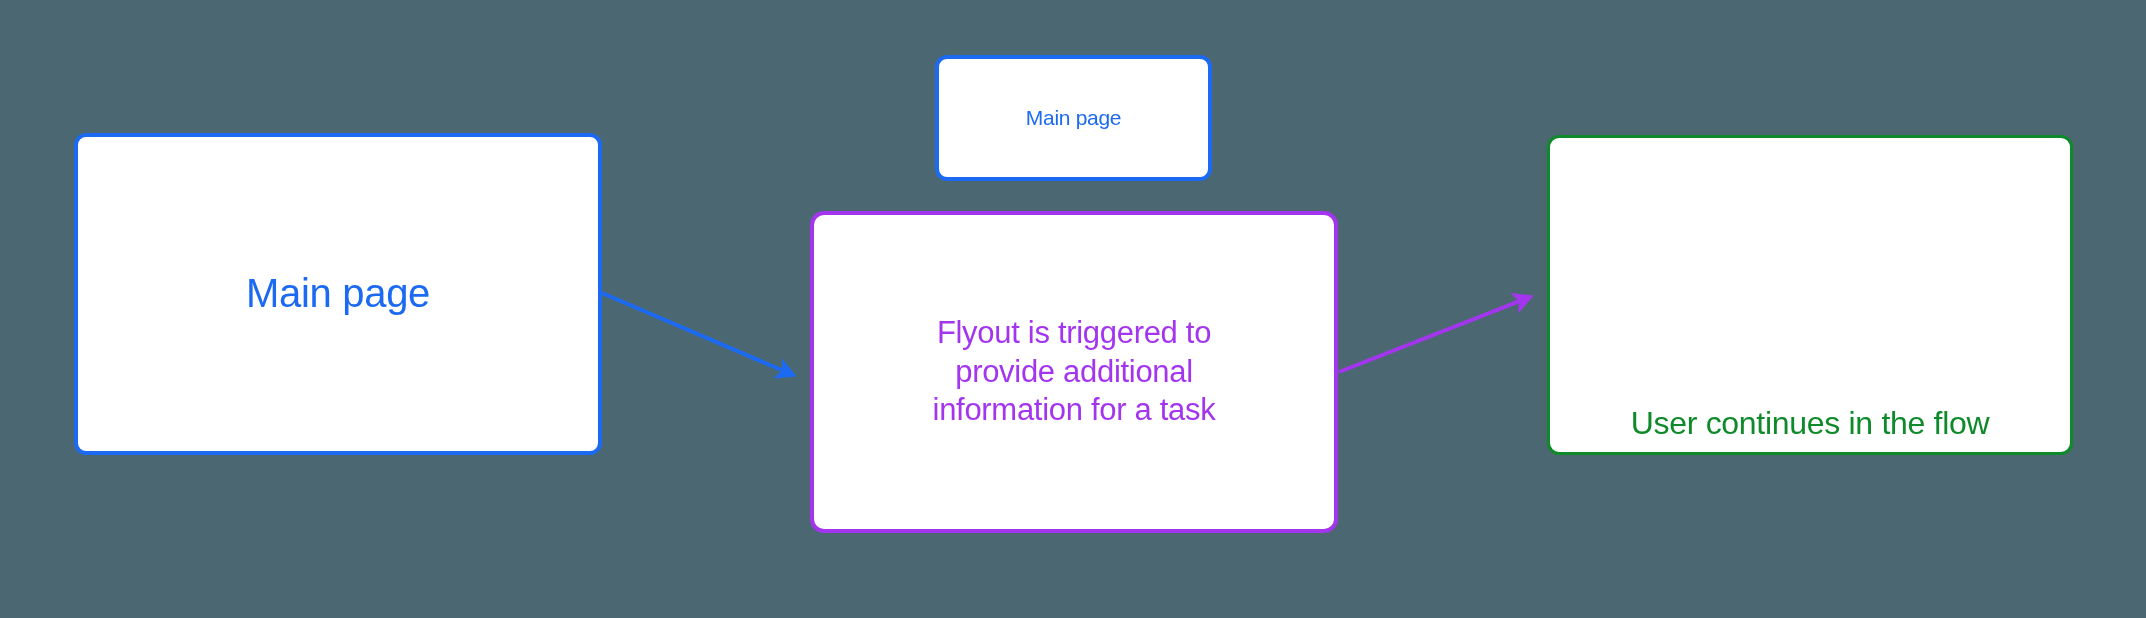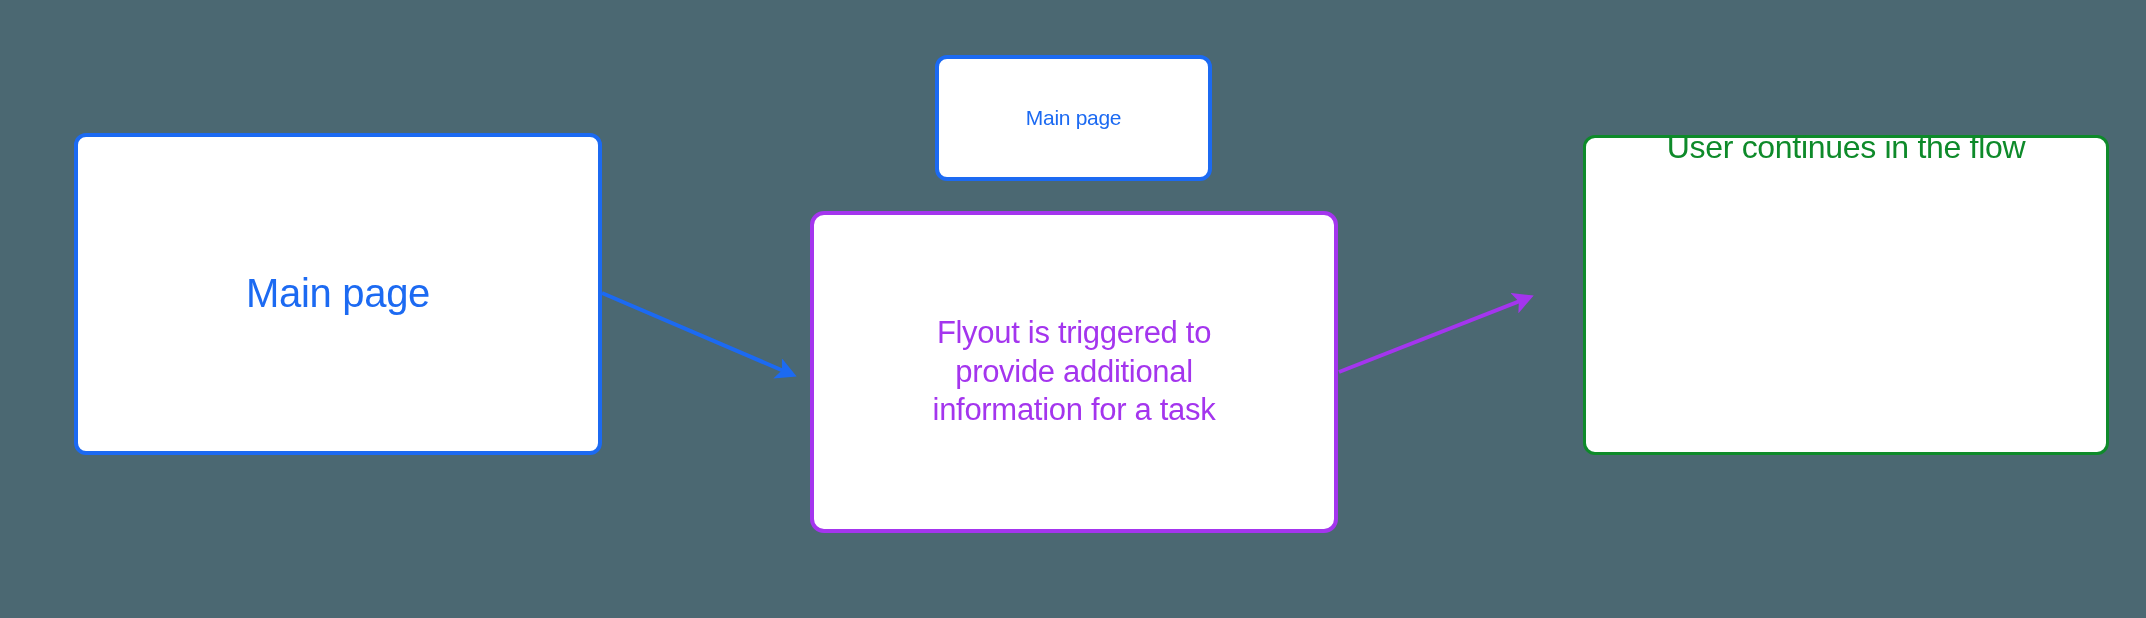"User continues in the flow" #box-user-continues { align-items: flex-start -> flex-end; margin-left: 36px -> none }
